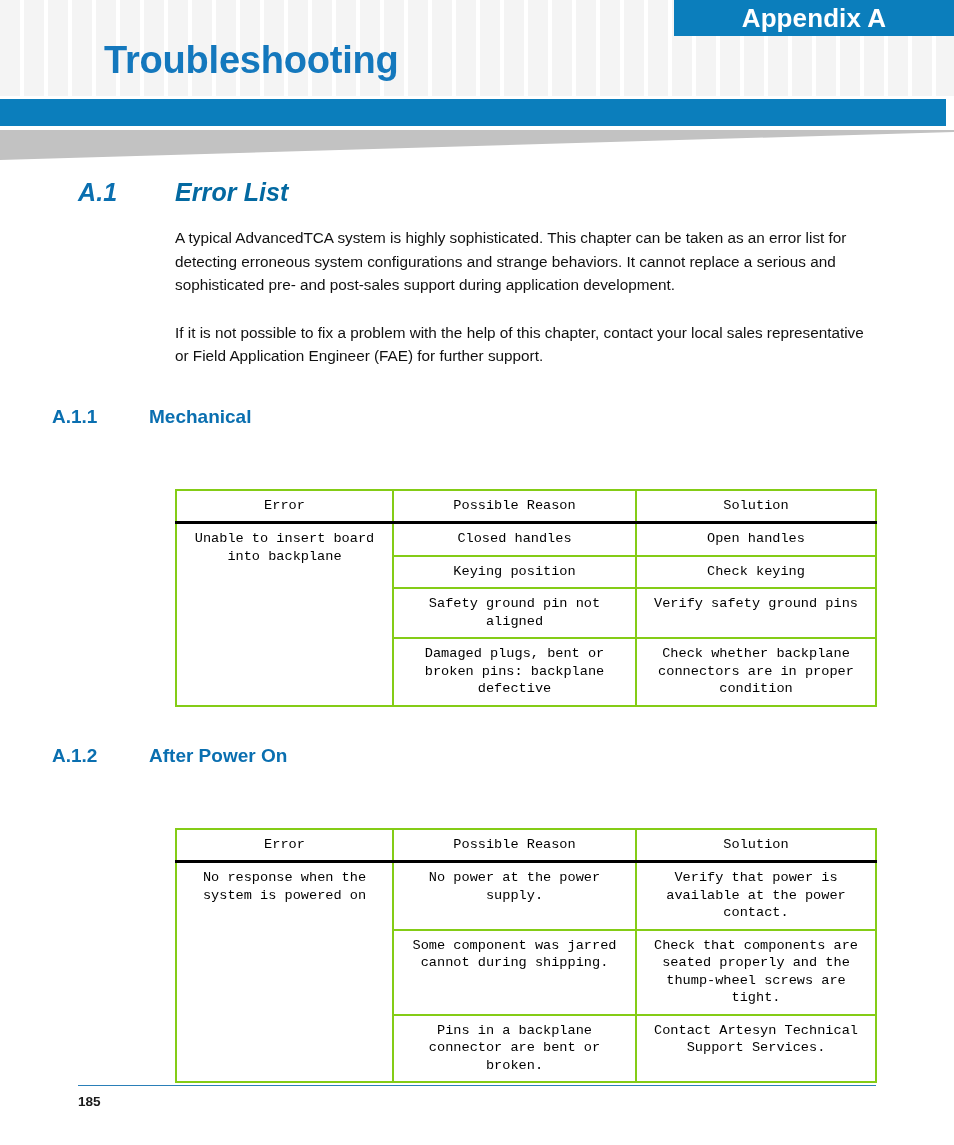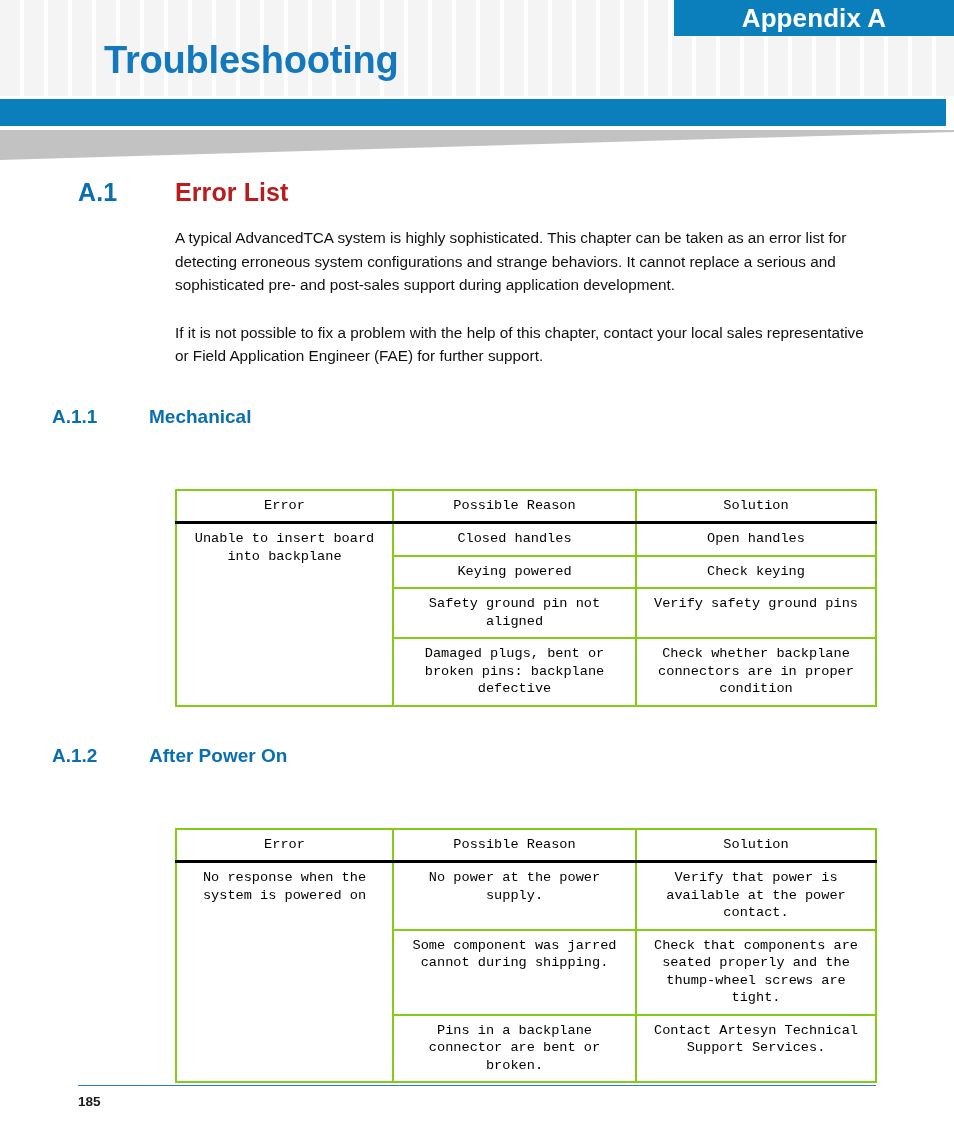"A.1" .h1-row { font-style: none -> italic }
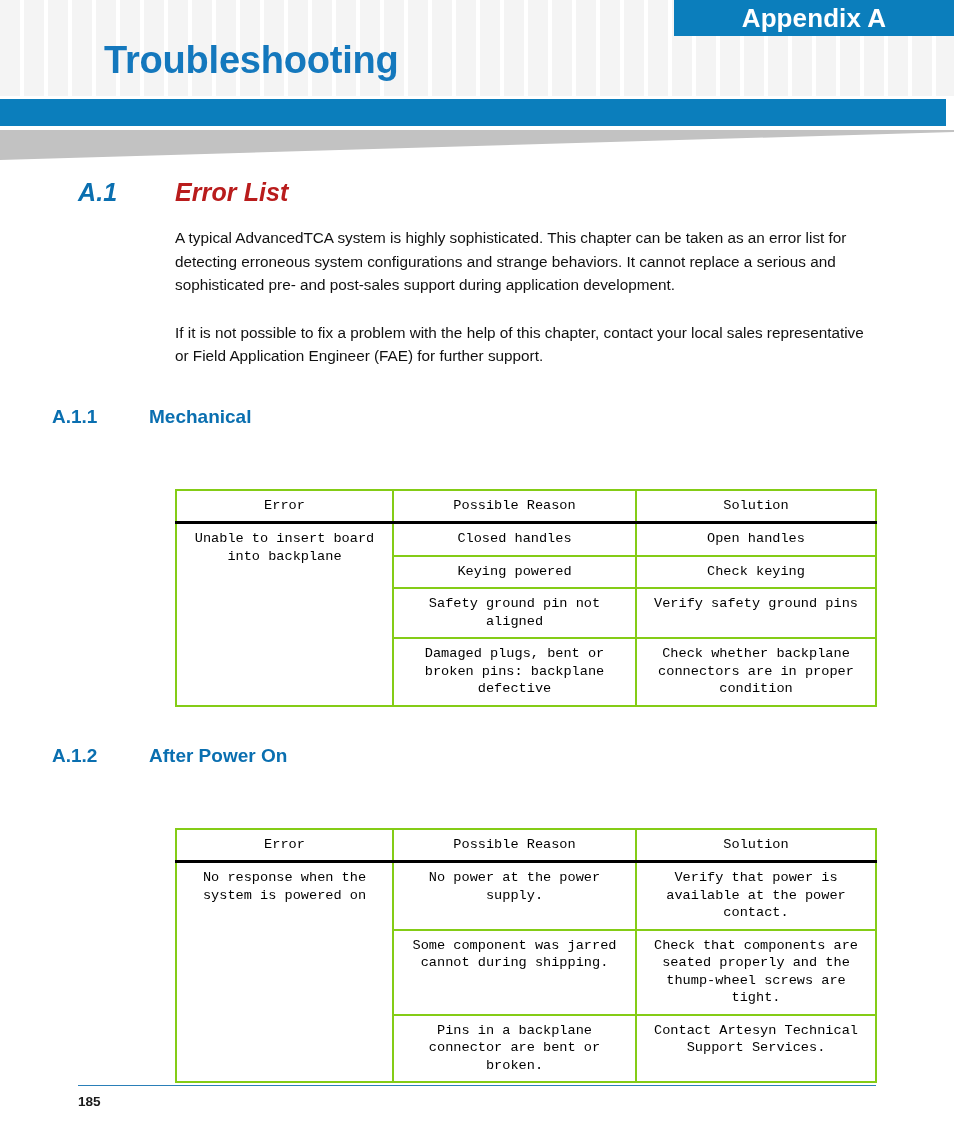"Error List" .h1-text { color: #b91c1c -> #0369a1 }
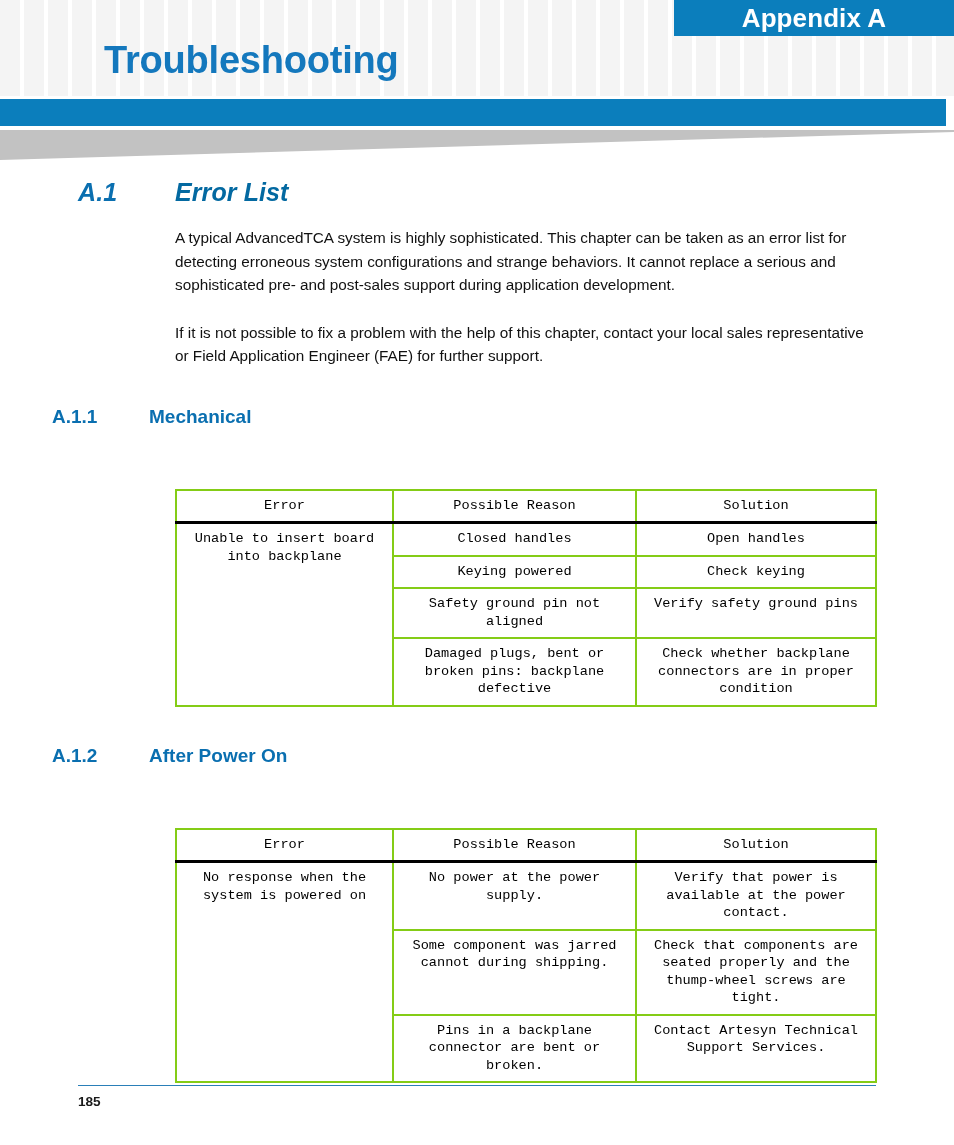"Keying powered" td { text: powered -> position }
